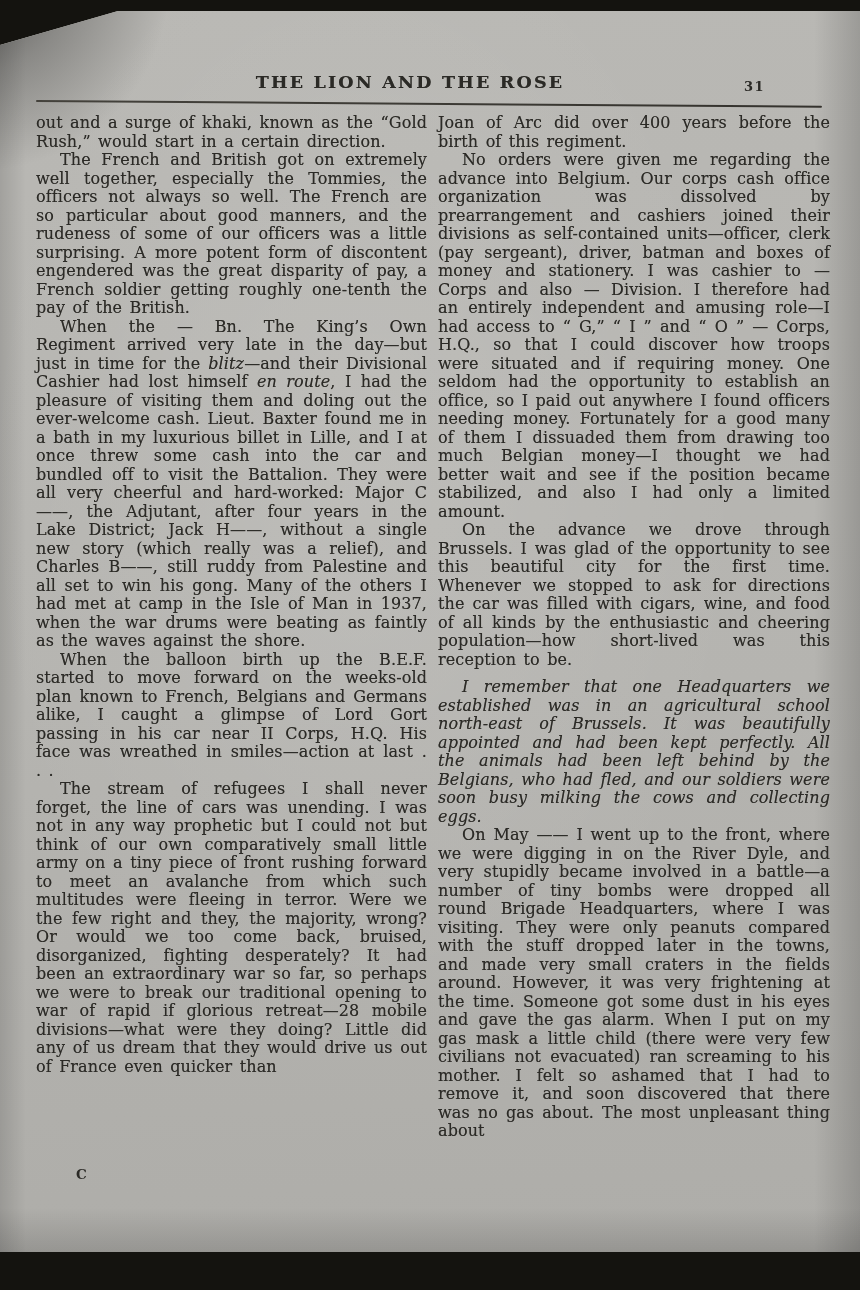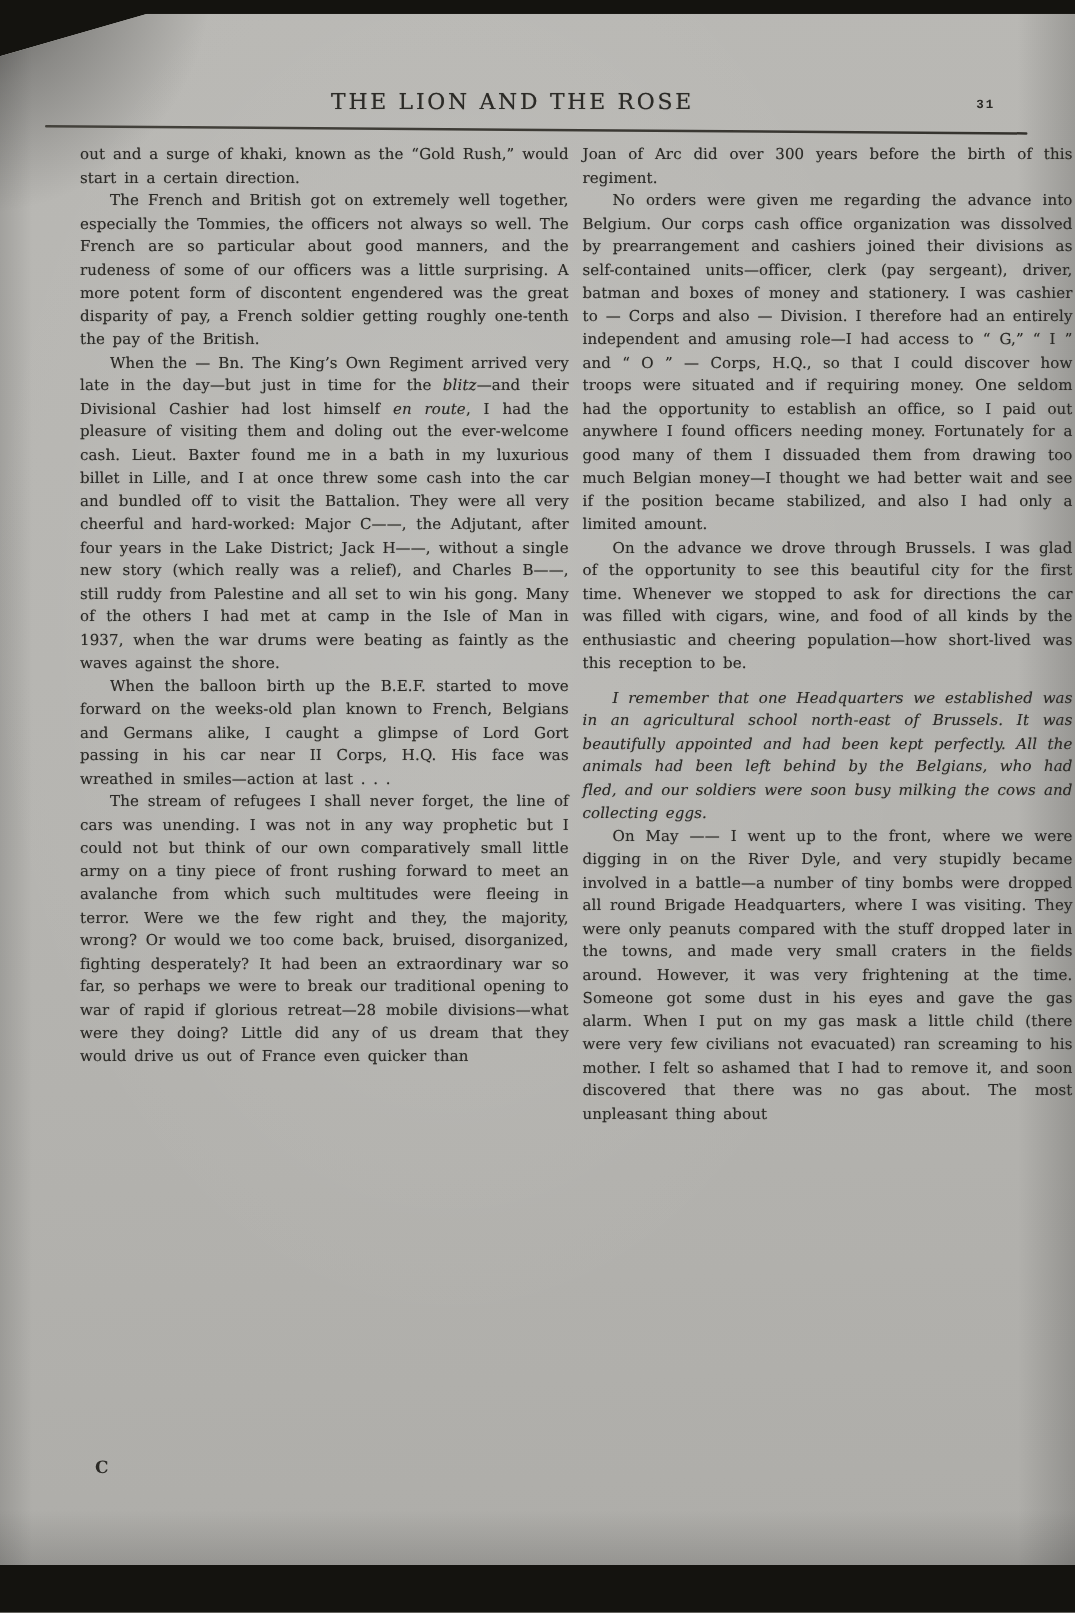"THE LION AND THE ROSE" .title { font-weight: 400 -> 700 }
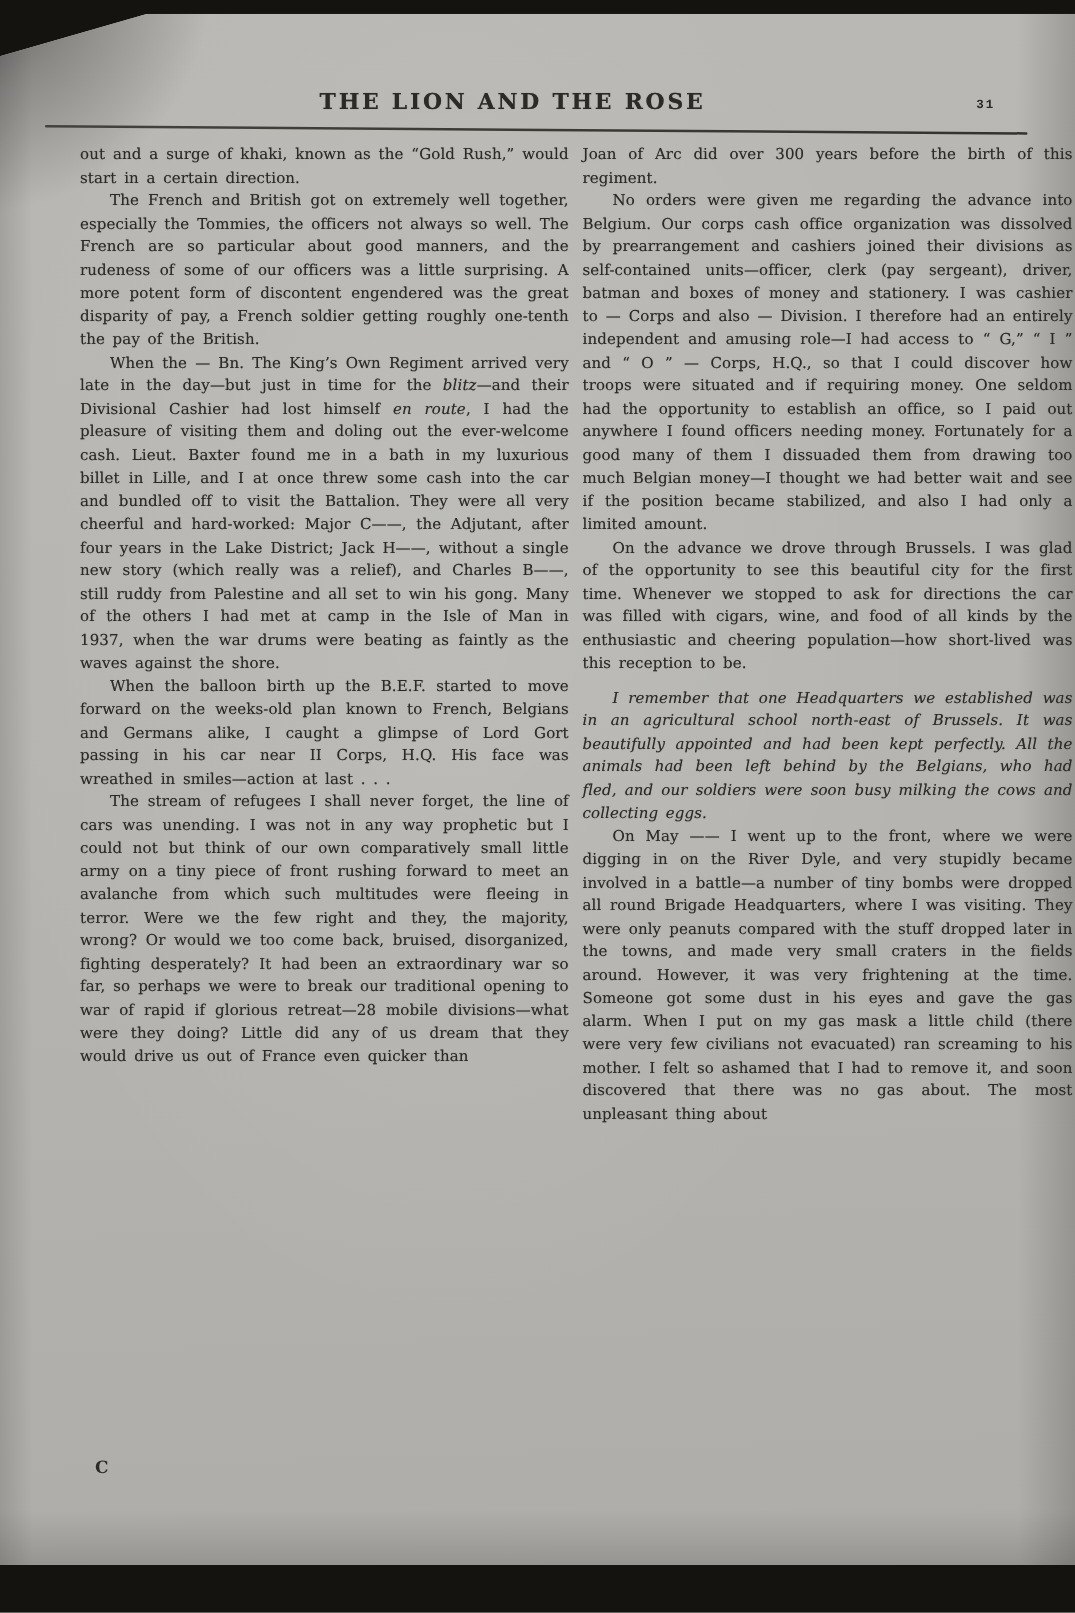"31" .pagenum { font-family: Liberation Mono, monospace -> none; font-size: 10px -> 13px; left: 781px -> 744px }
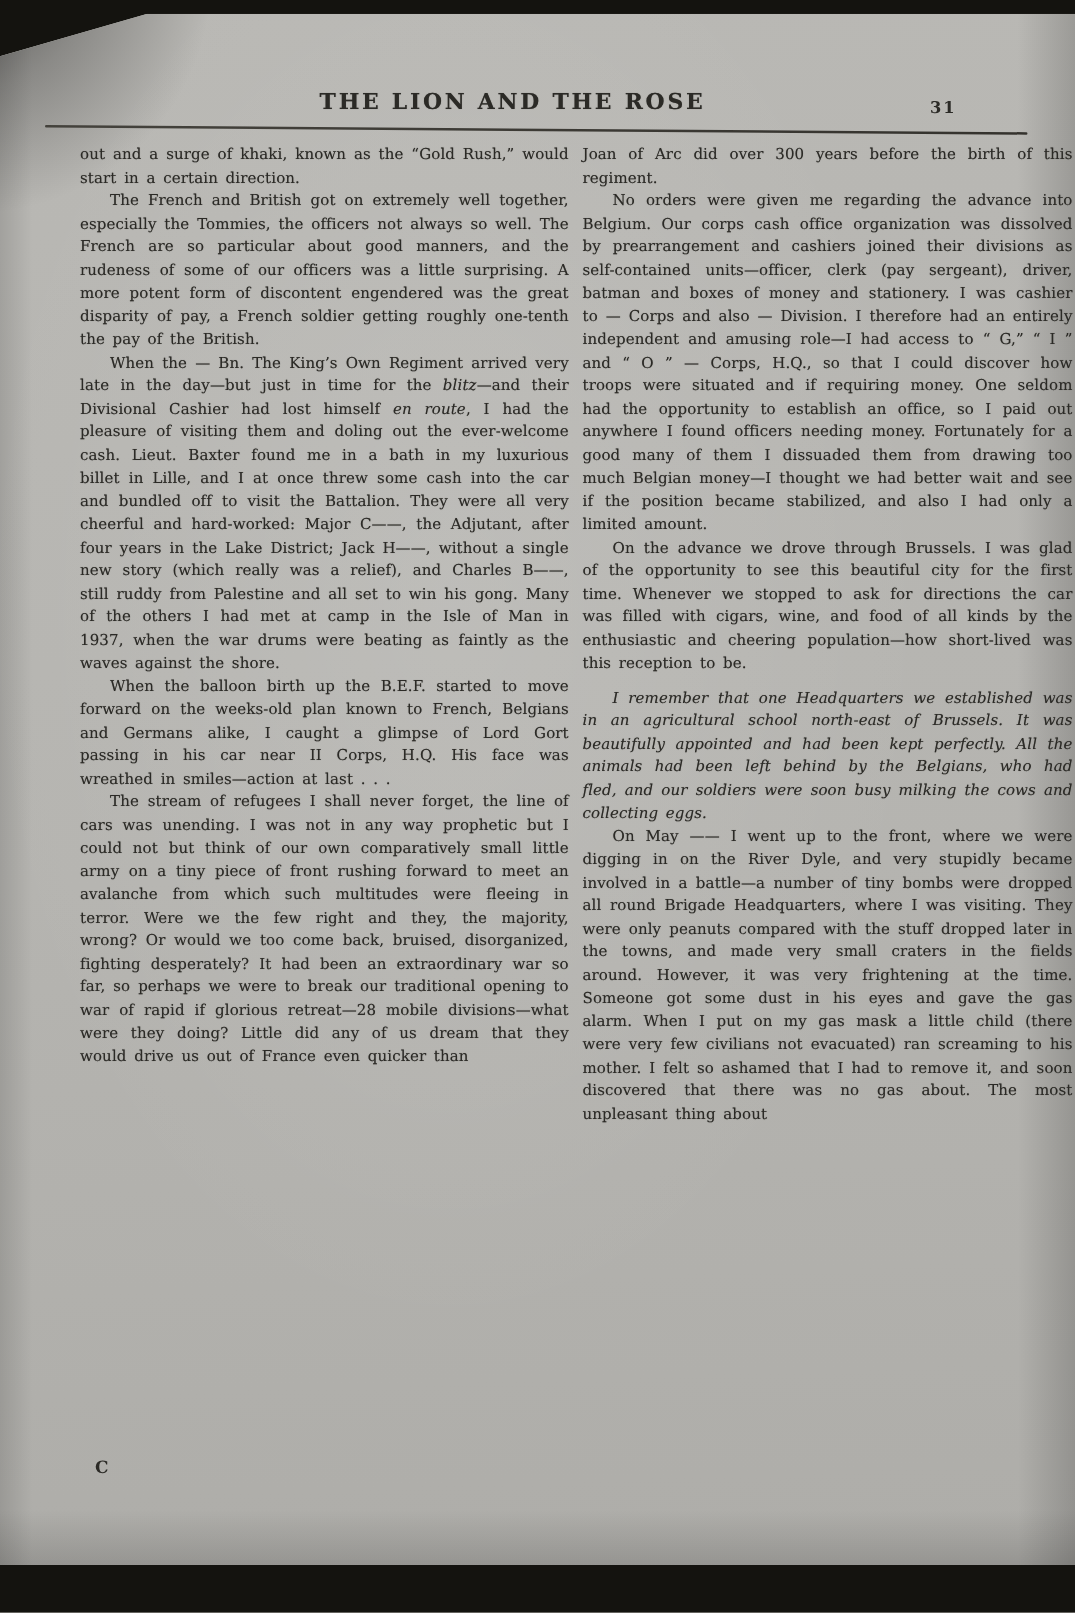"out and a surge of" .col { font-size: 12px -> 16px; margin-left: 28px -> none }
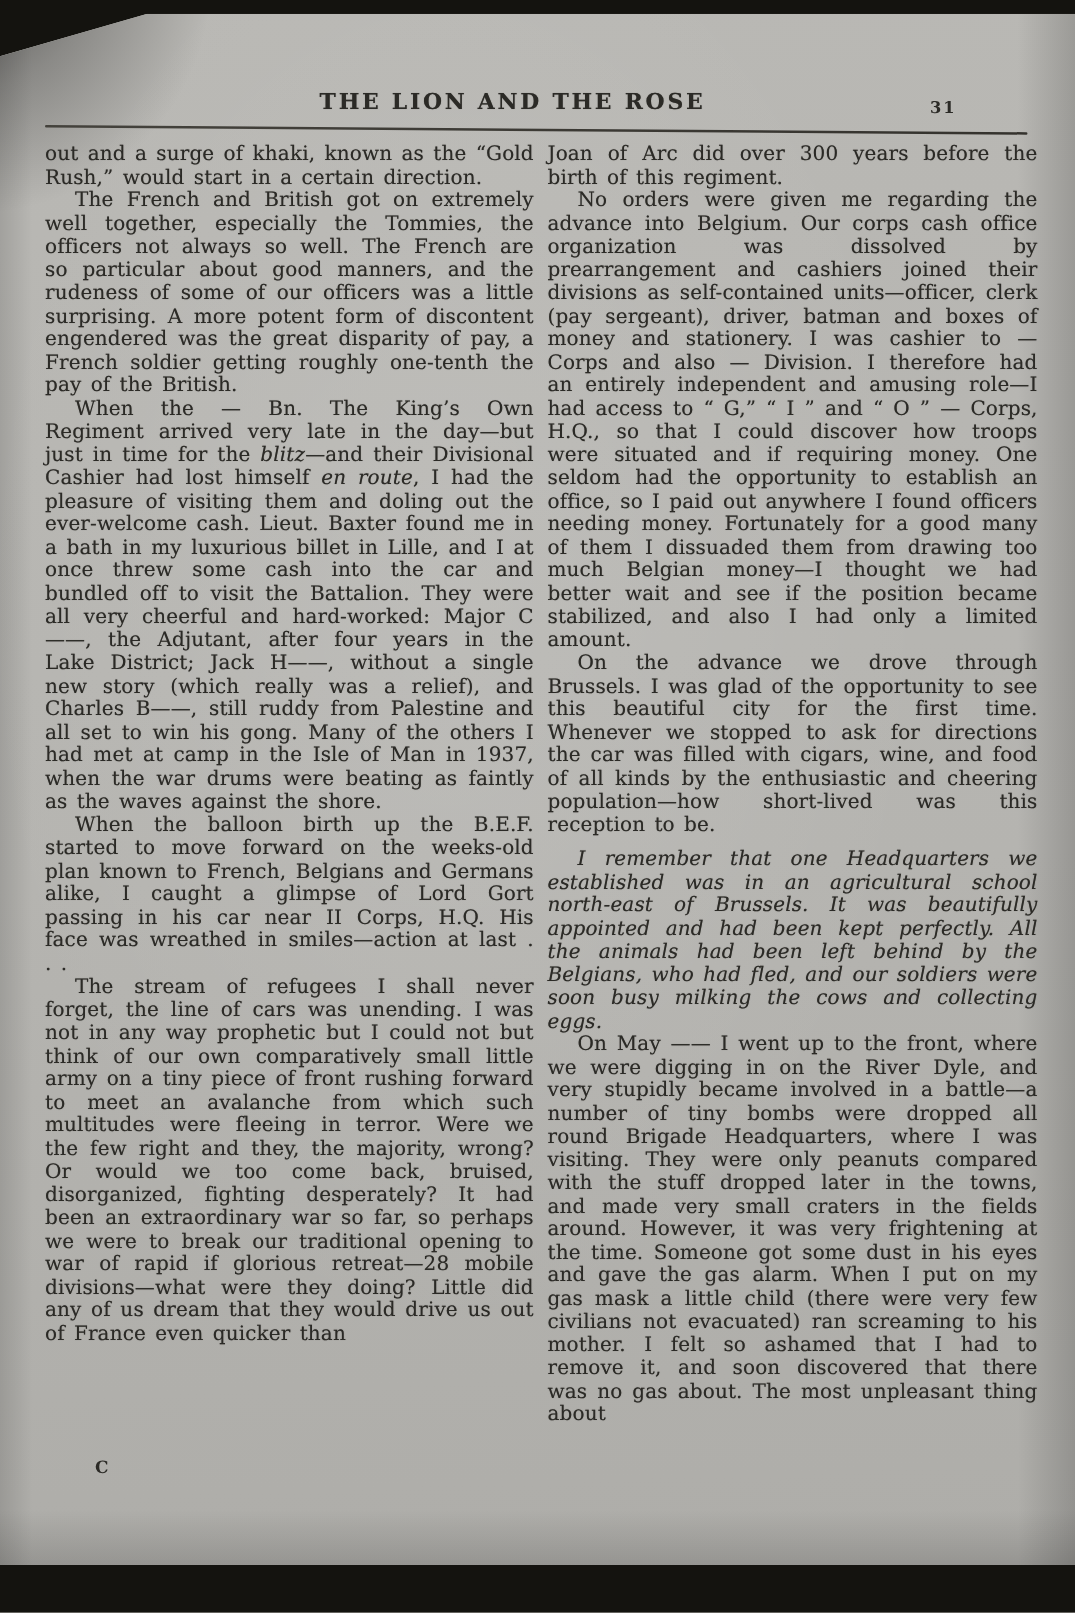"Joan of Arc did over" span { text: 300 -> 400 }
